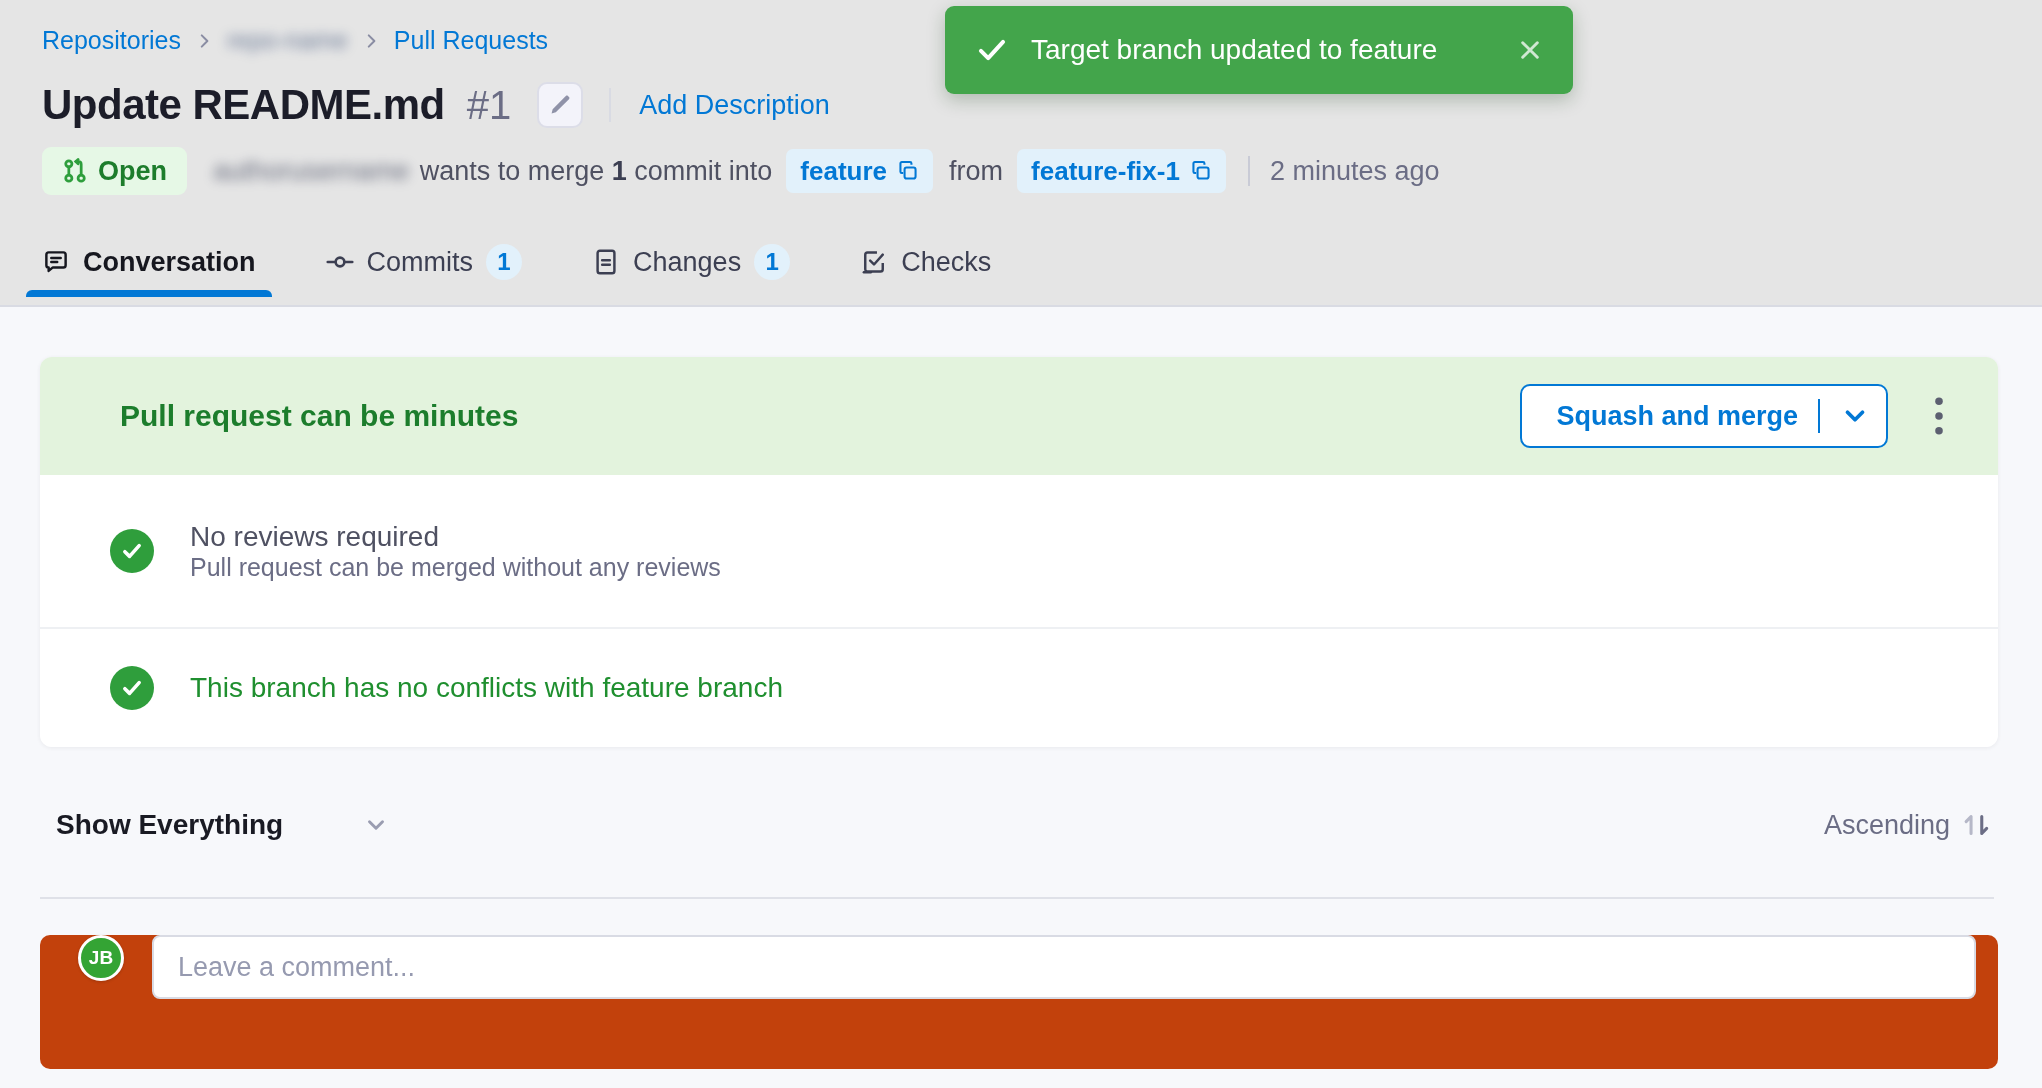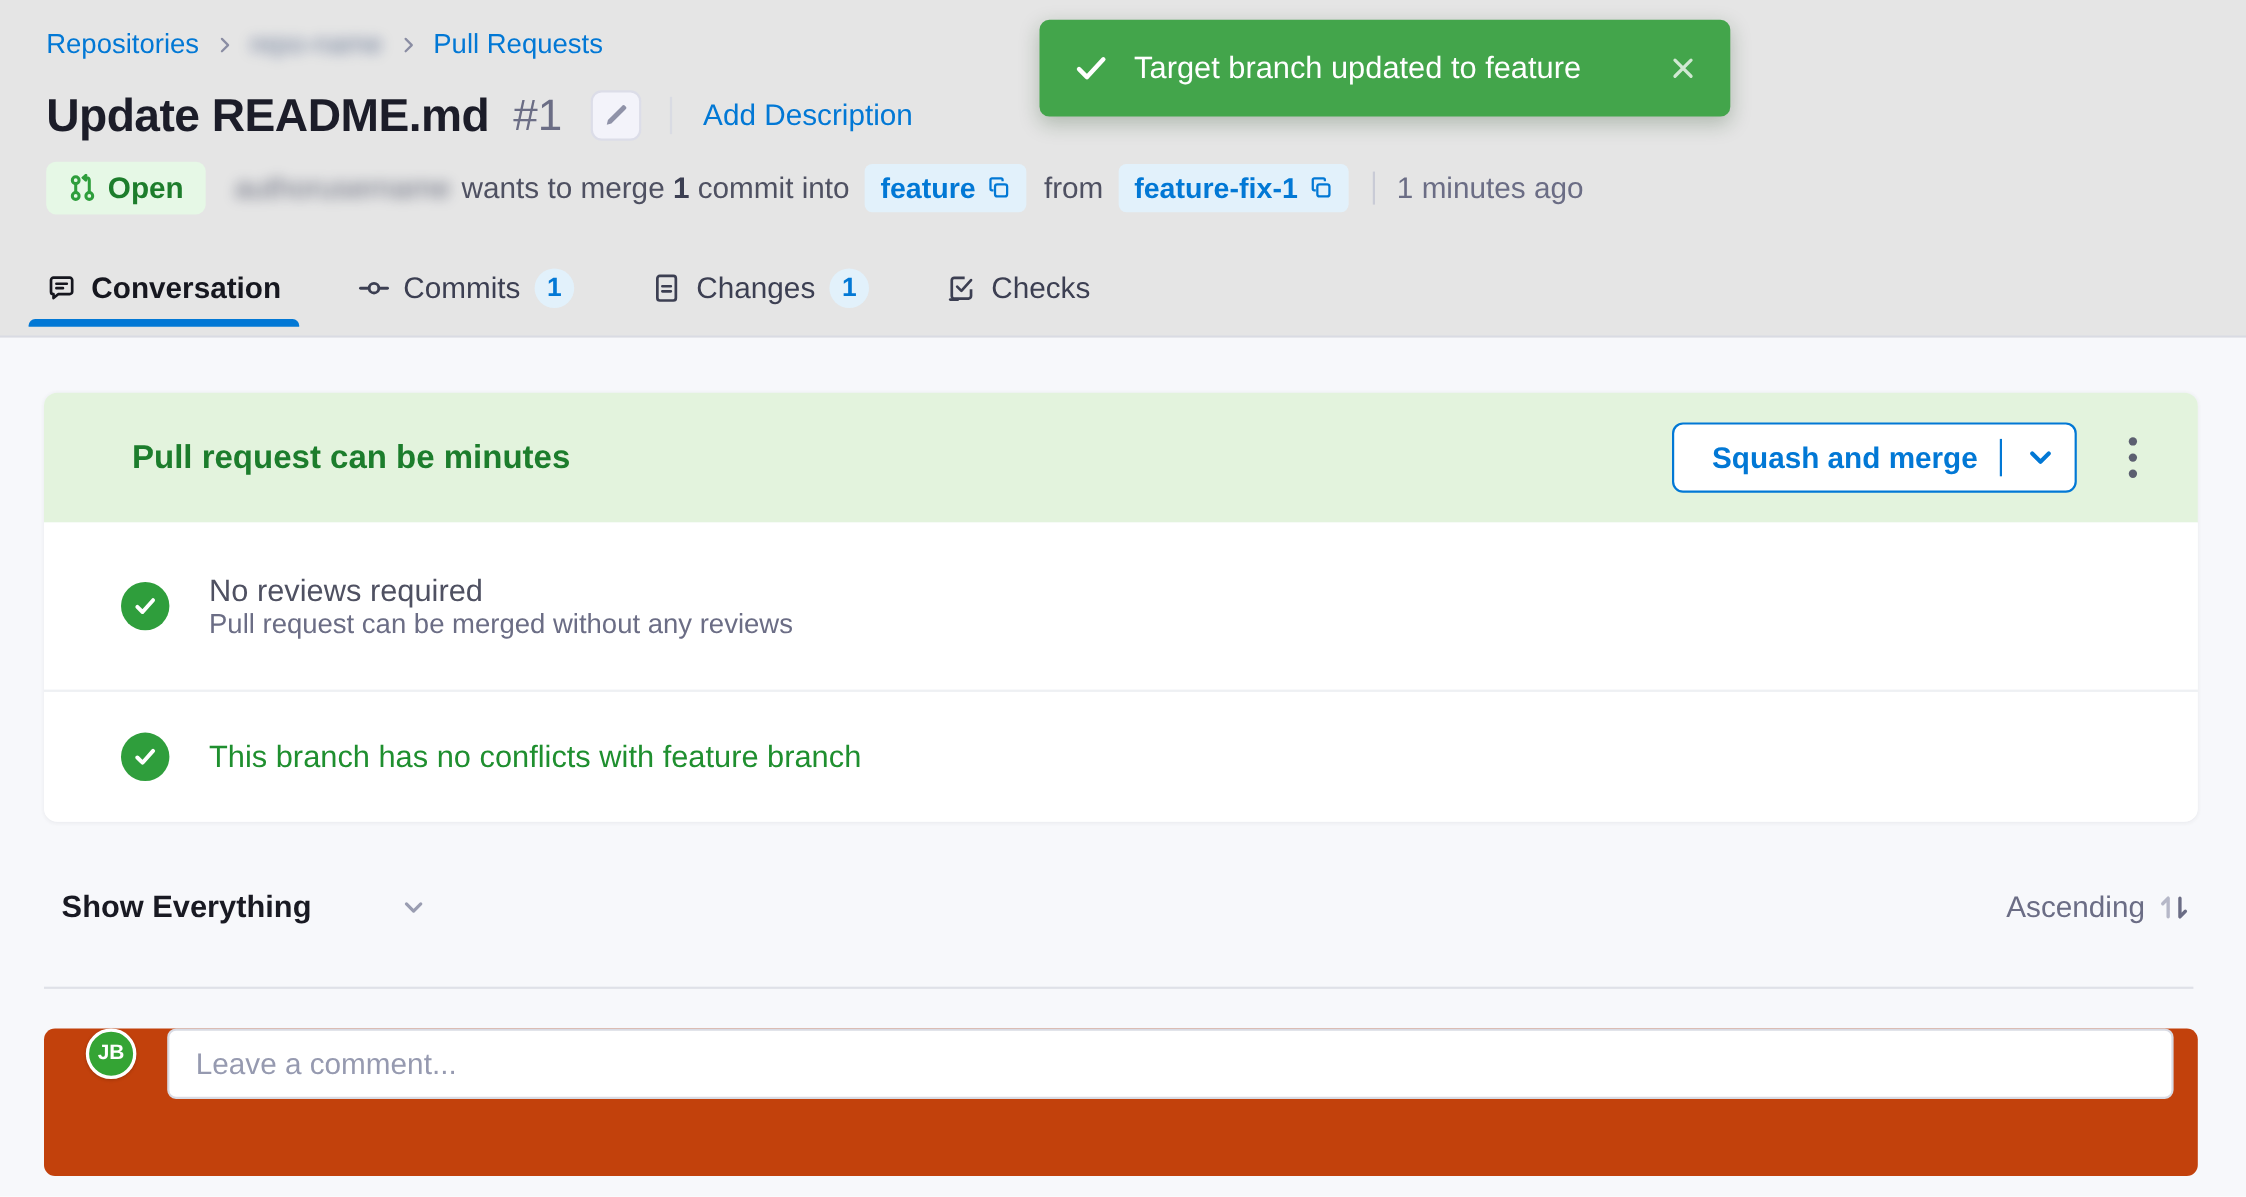"Target branch updated to feature" .toast { top: 18px -> 6px }
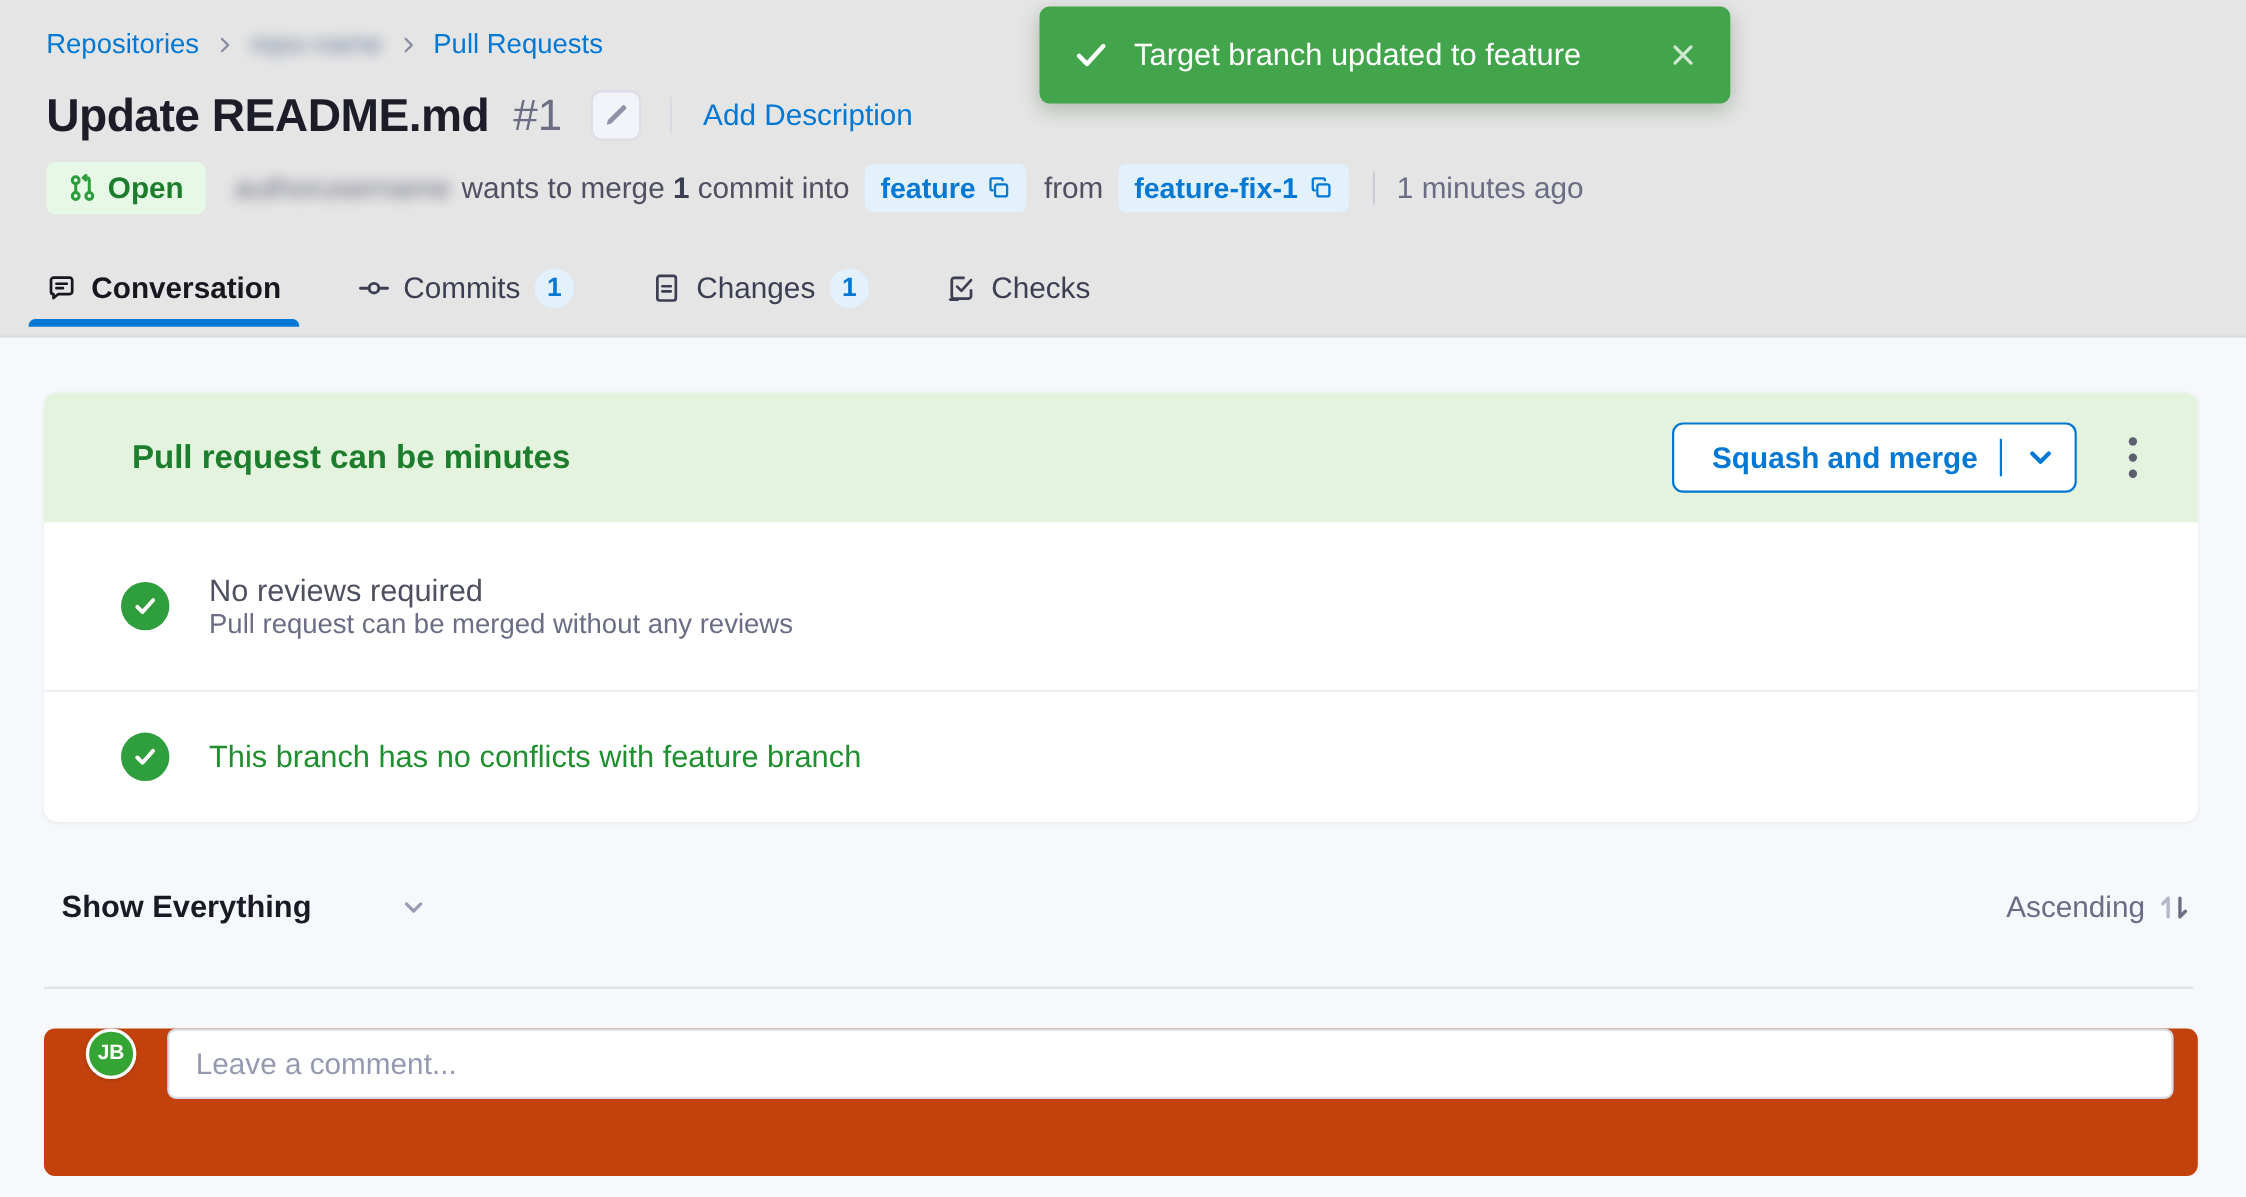"1 minutes ago" span.time-ago { text: 1 -> 2 }
